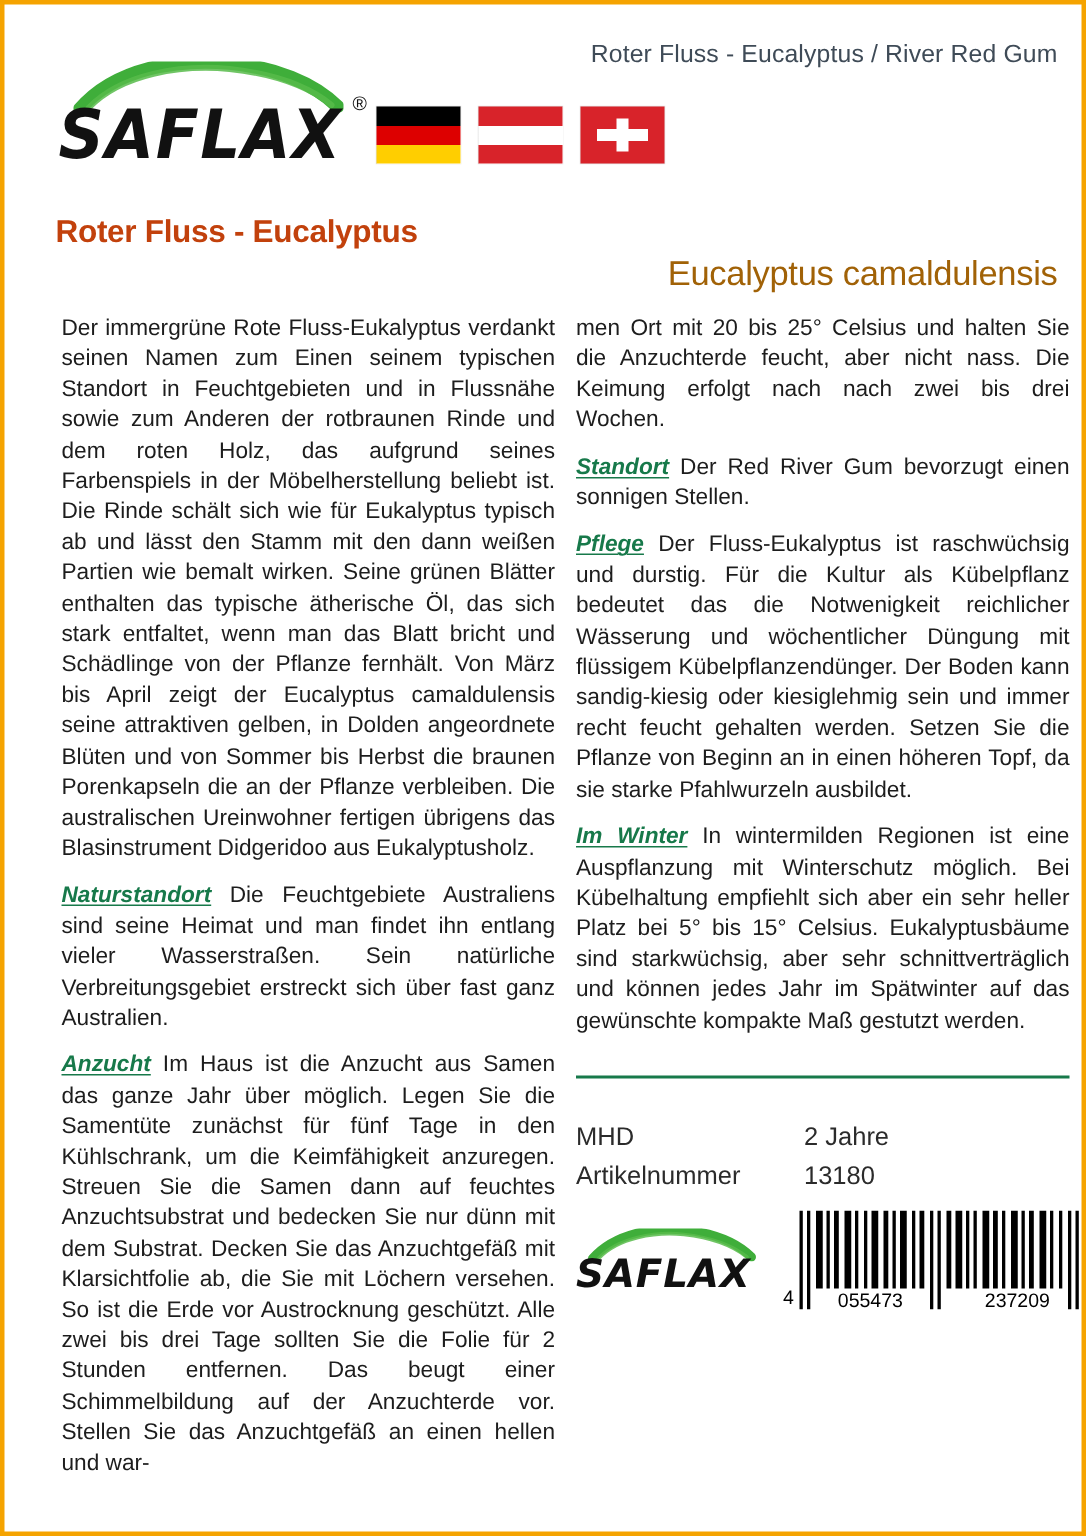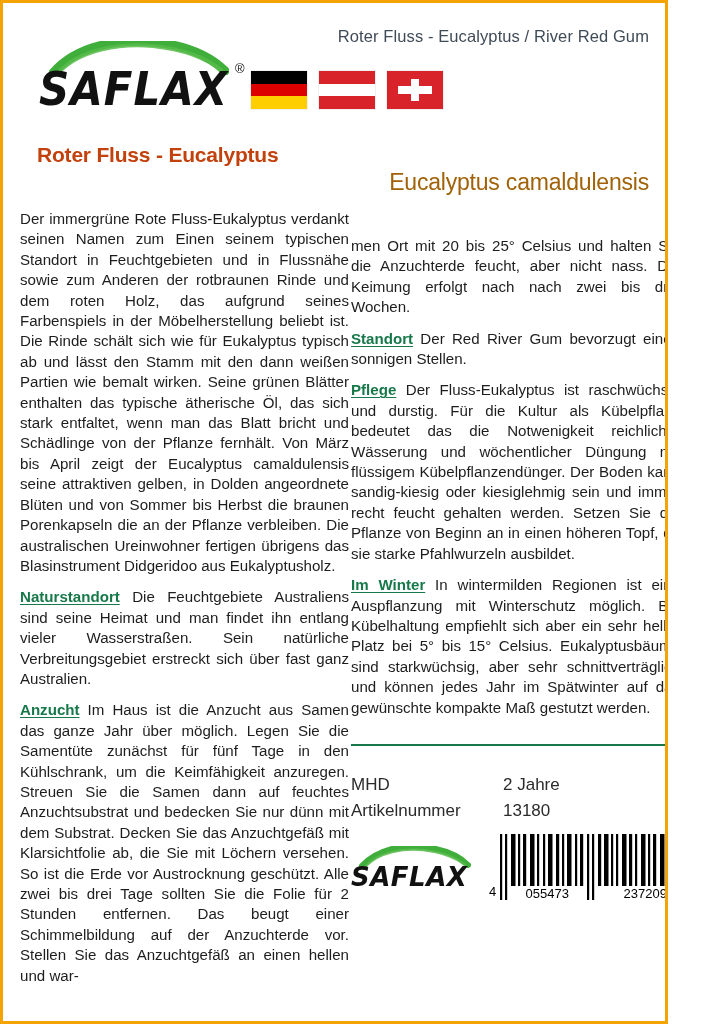"Roter Fluss - Eucalyptus /" .packet { width: 668px -> 724px }
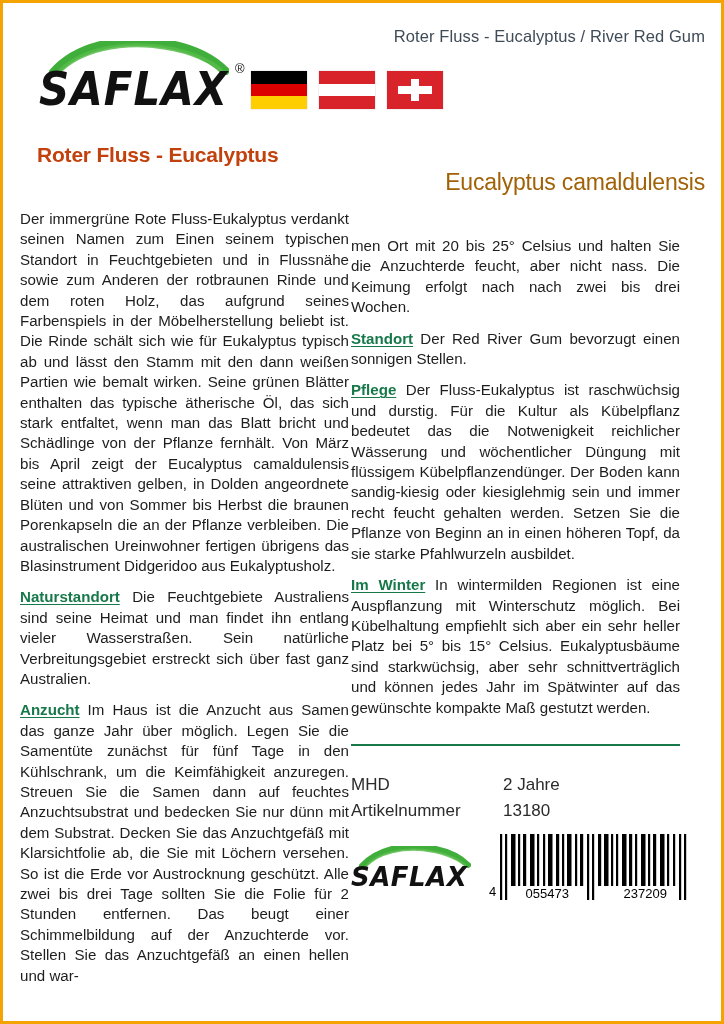"Der immergrüne Rote Fluss-Eukalyptus" .columns { gap: 2px -> 14px; padding: 0 16px 0 17px -> 0 16px 0 38px }
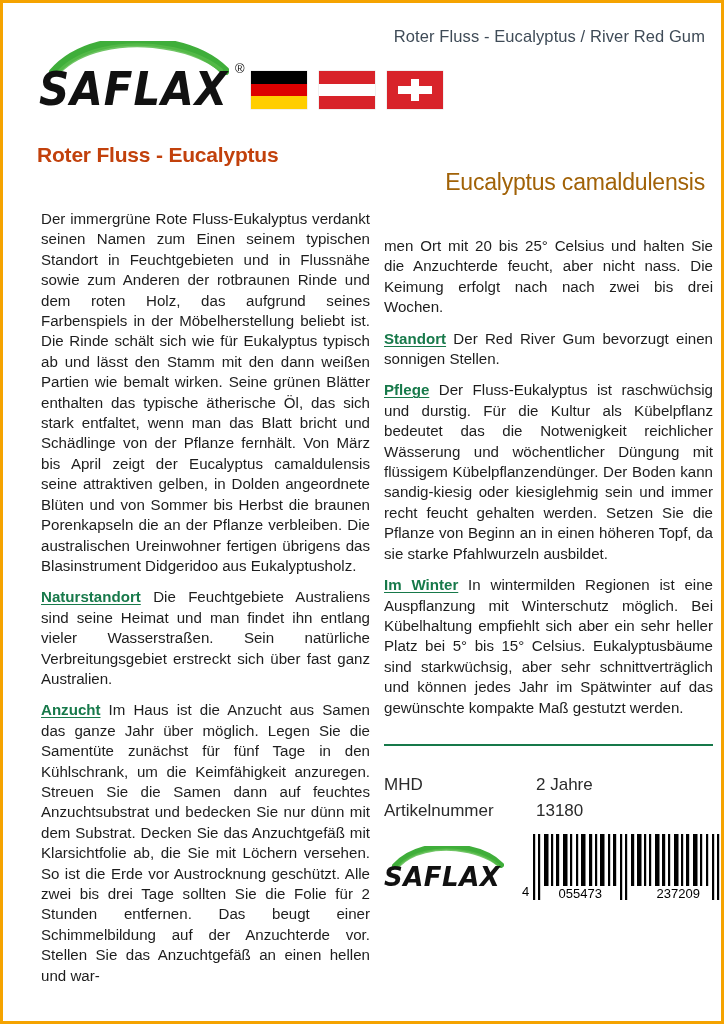"men Ort mit 20 bis" .col-right { margin-top: 27px -> none }
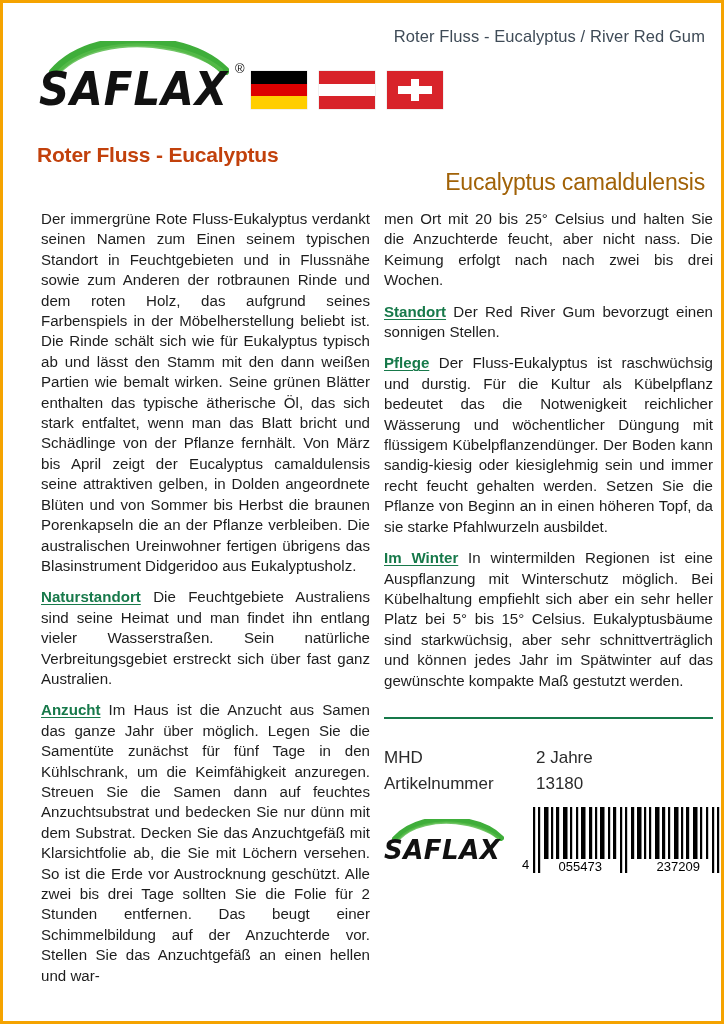"Standort" .lead { font-style: none -> italic }
